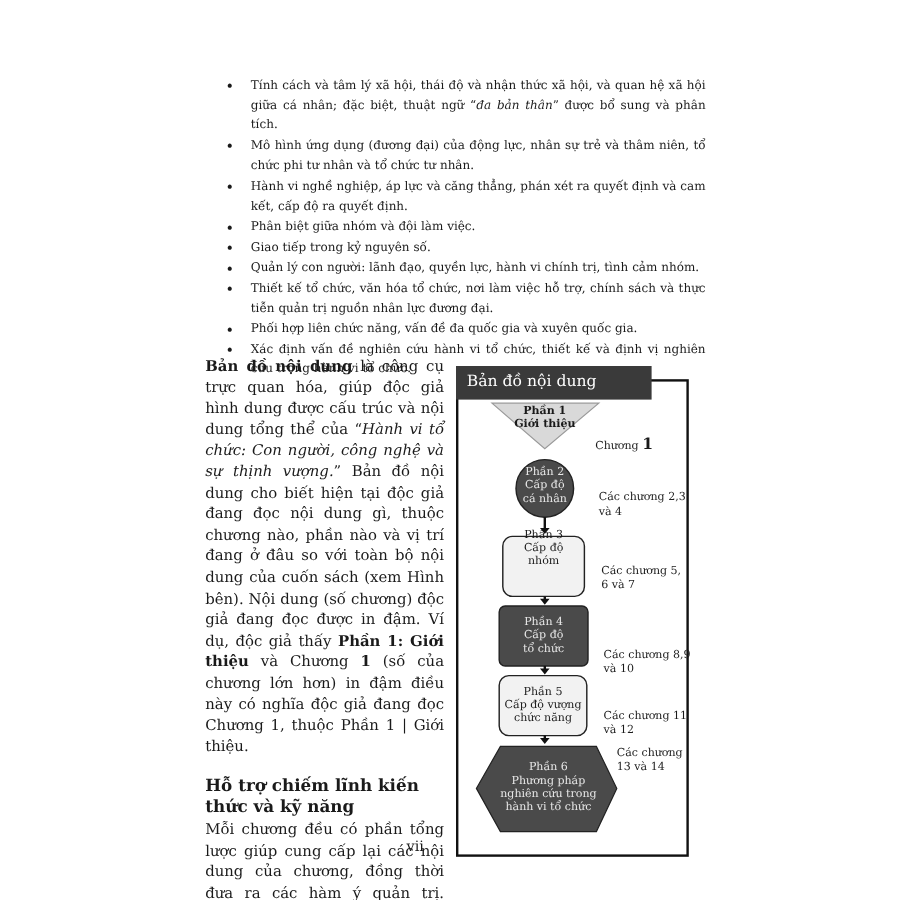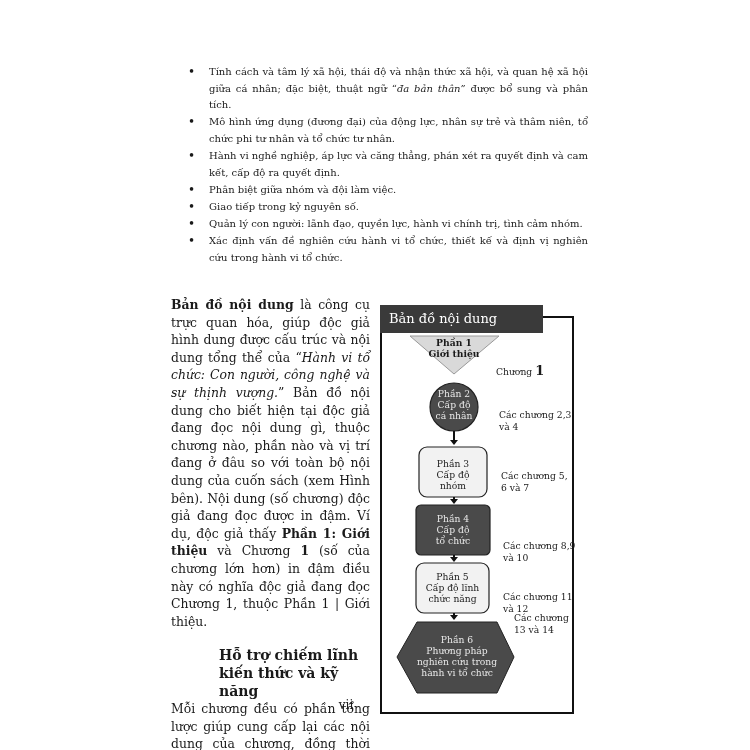"Thiết kế tổ chức, văn" li { html: none -> <li>Thiết kế tổ chức, văn hóa tổ chức, nơi làm việc hỗ trợ, chính sách và thực tiễn quản trị nguồn nhân lực đương đại.</li> }
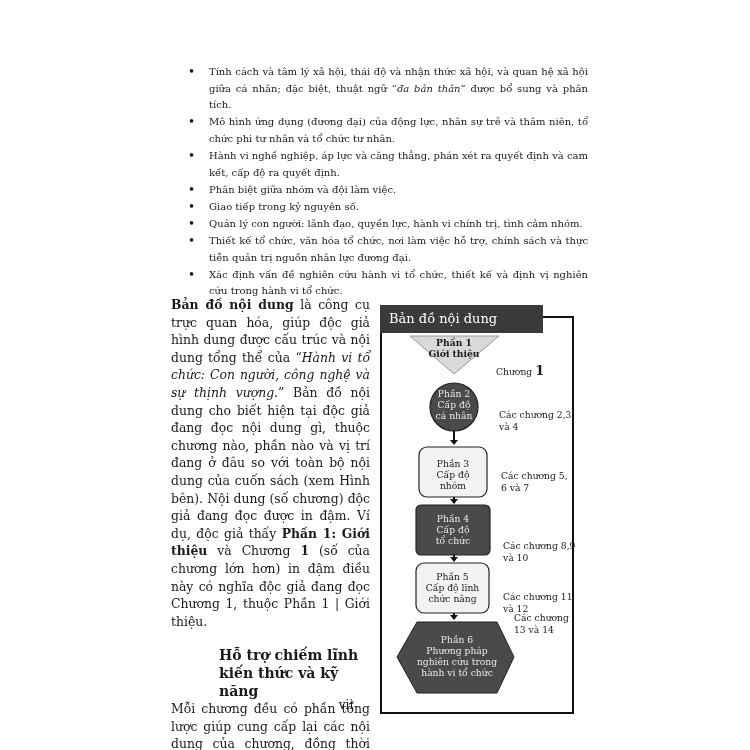"Phối hợp liên chức năng," li { html: none -> <li>Phối hợp liên chức năng, vấn đề đa quốc gia và xuyên quốc gia.</li> }
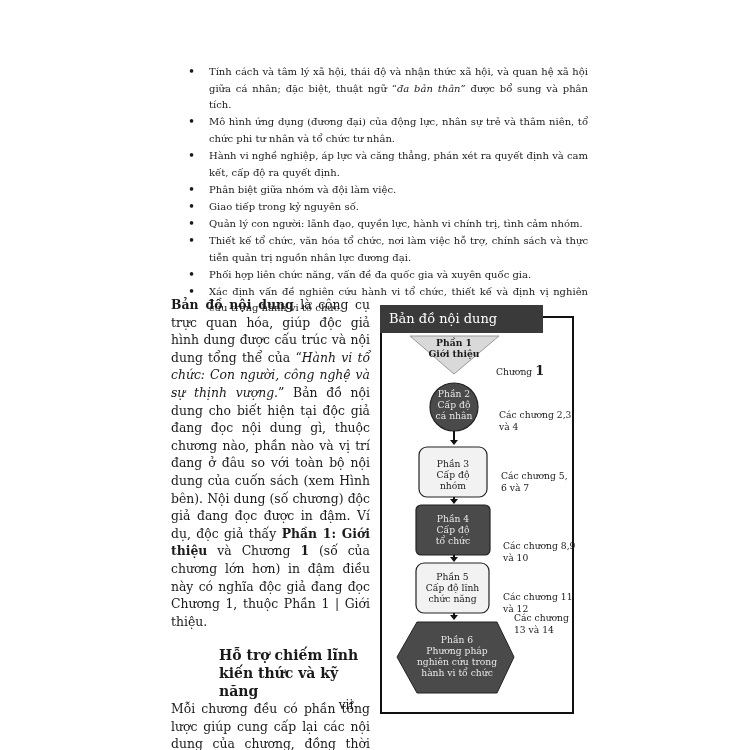"Phần 3" div.node { top: 158px -> 140px }
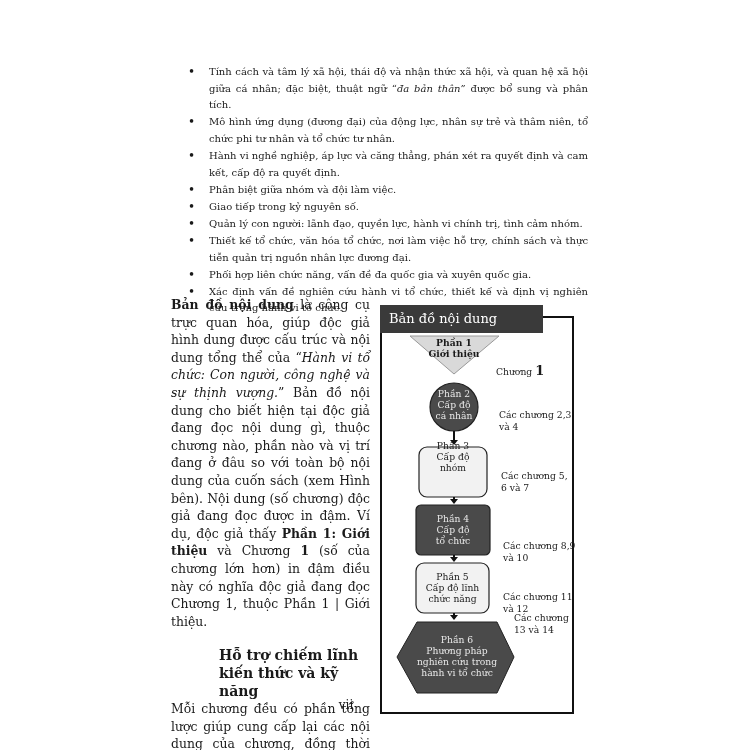"Cấp độ lĩnh" div { text: lĩnh -> vượng }
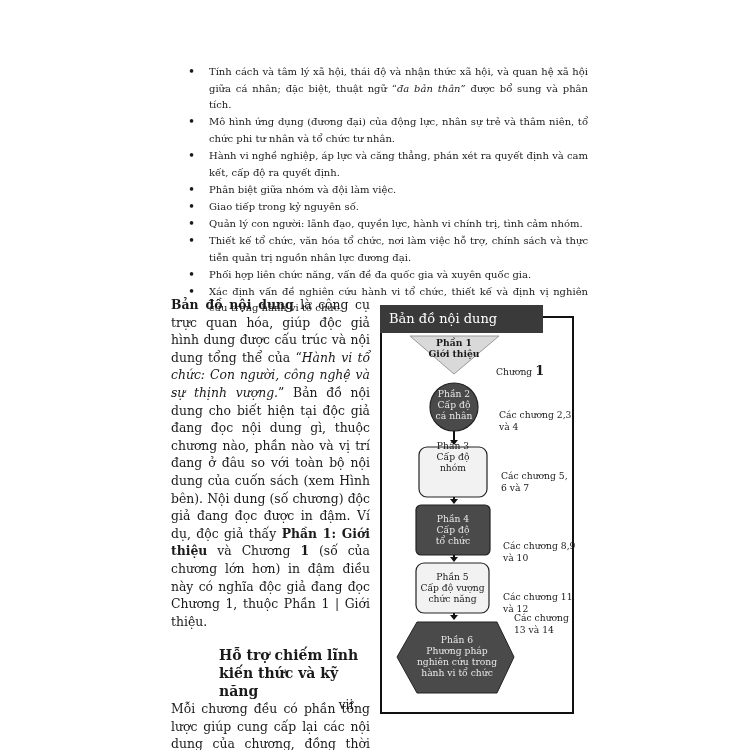"Các chương" div.cap { top: 292px -> 302px }
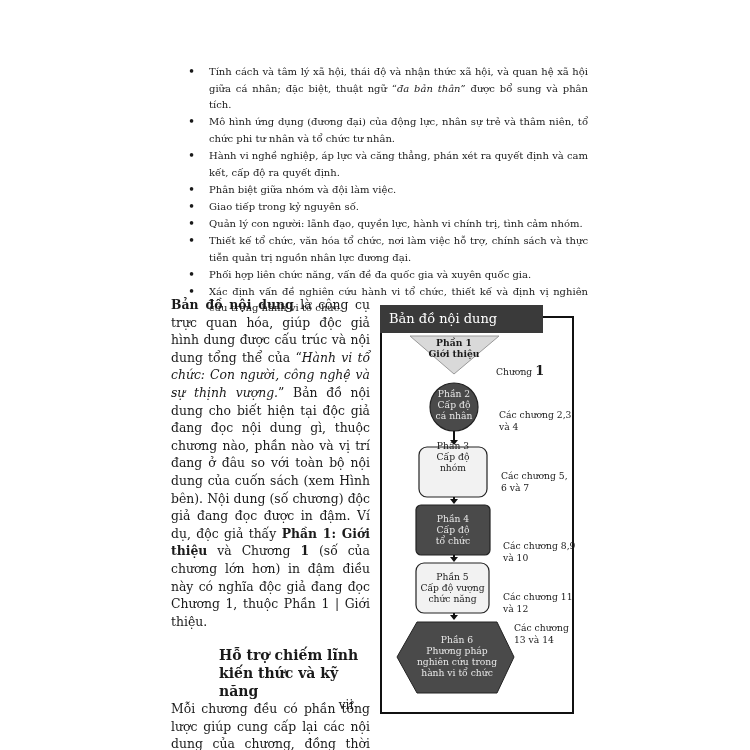"Hỗ trợ chiếm lĩnh kiến" .h3b { margin-left: 48px -> none }
